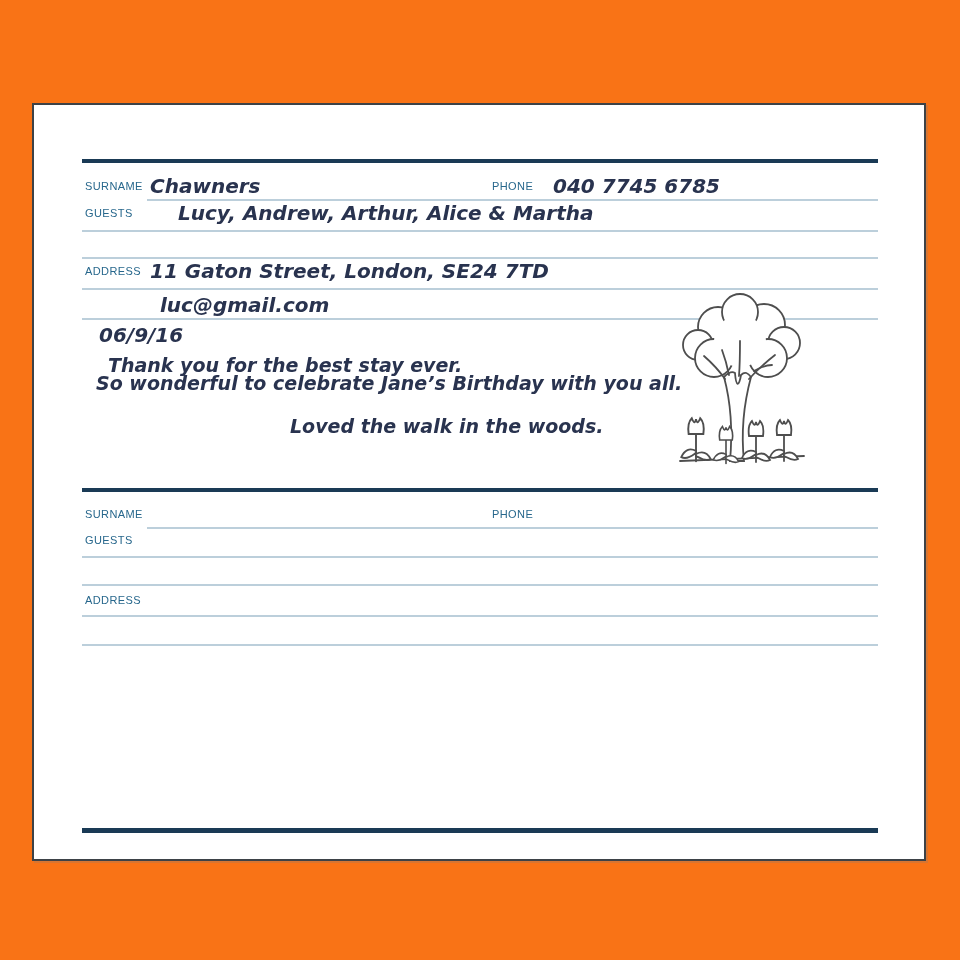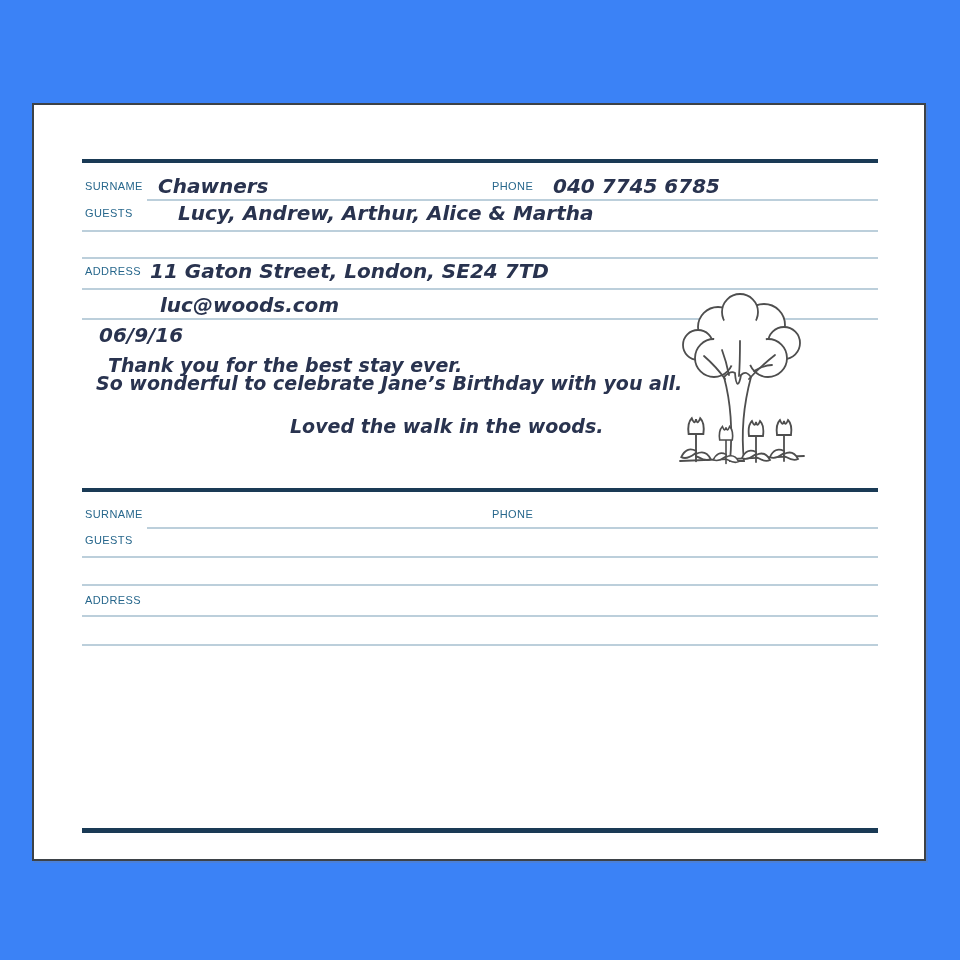"SURNAME" .canvas { background: #3b82f6 -> #f97316 }
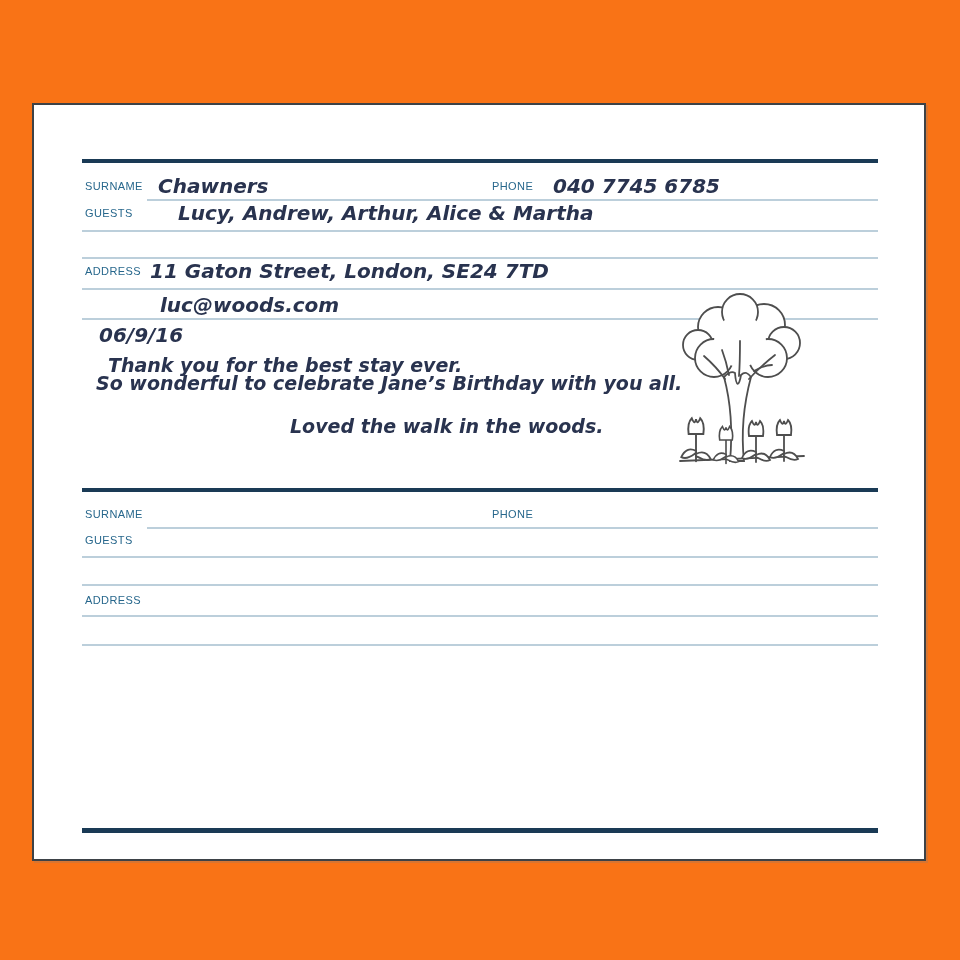"Chawners" div.hw { margin-left: 8px -> none }
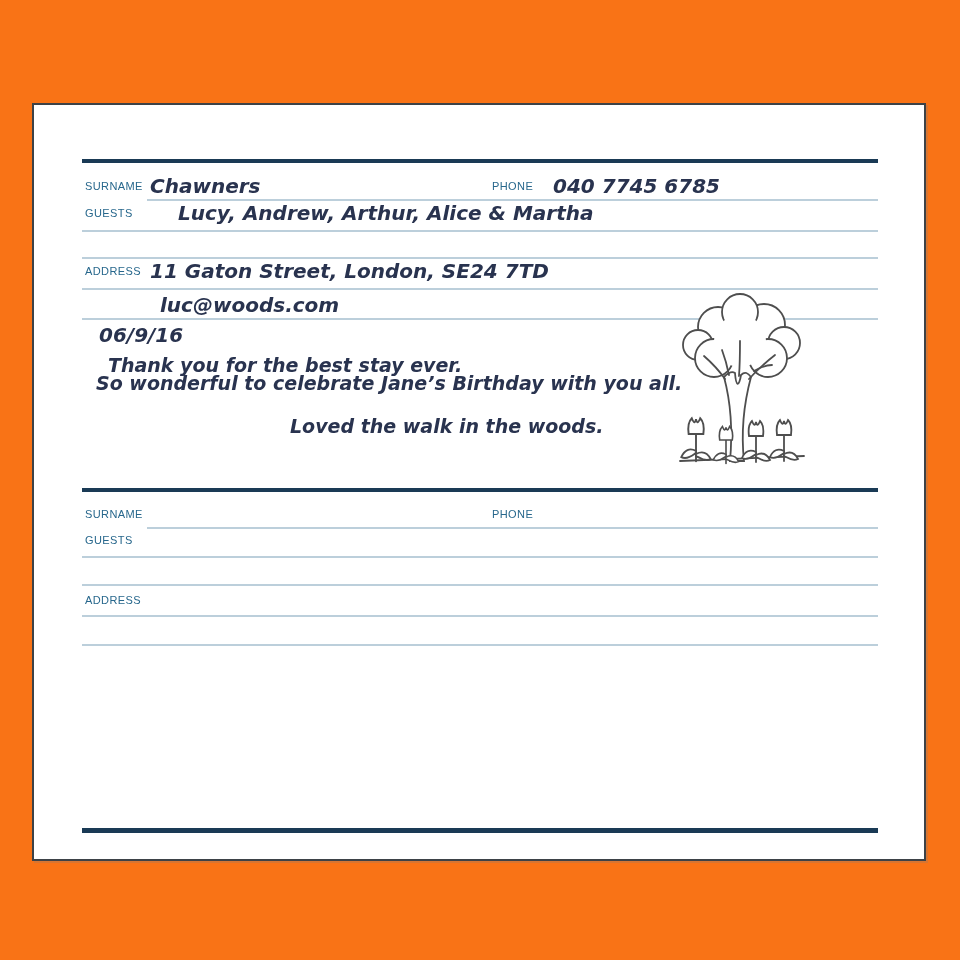"luc@woods.com" div.hw { text: luc@woods.com -> luc@gmail.com }
